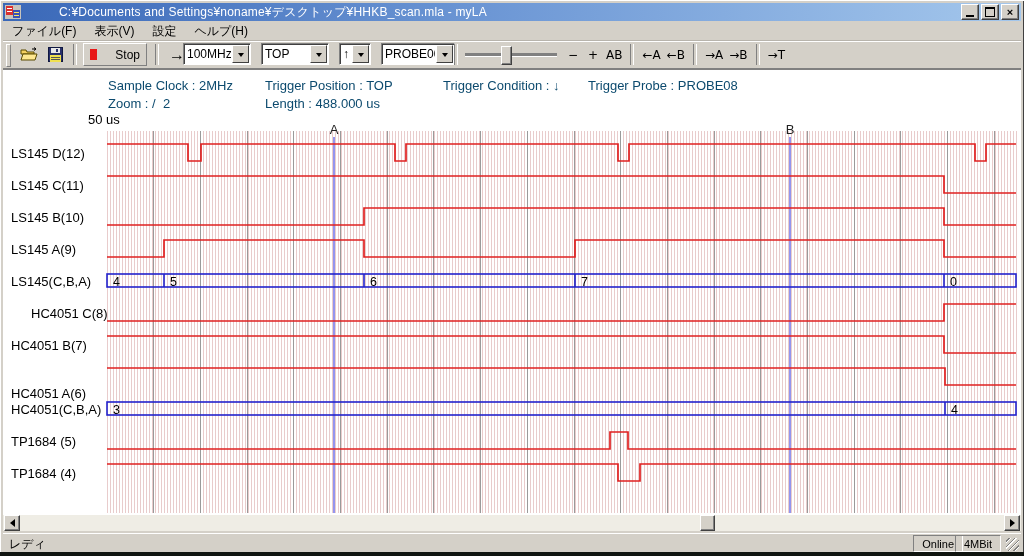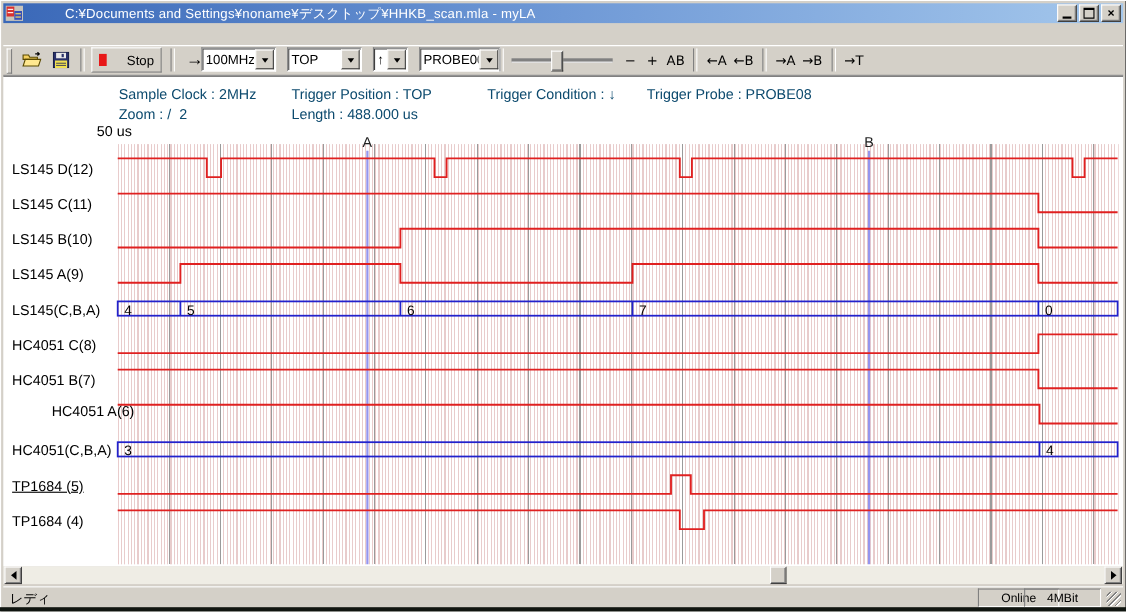"ファイル(F)" div.menubar { html: none -> <div> <span>ファイル(F)</span> <span>表示(V)</span> <span>設定</span> <span>ヘルプ(H)</span> </div> }
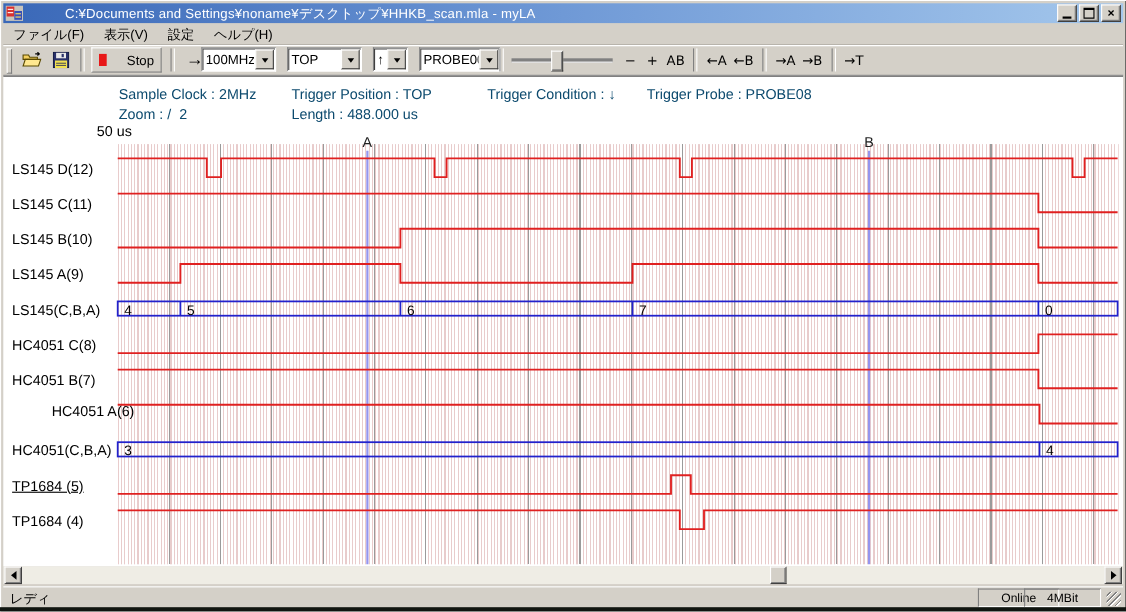"HC4051 C(8)" div.ch-label { margin-left: none -> 20px }
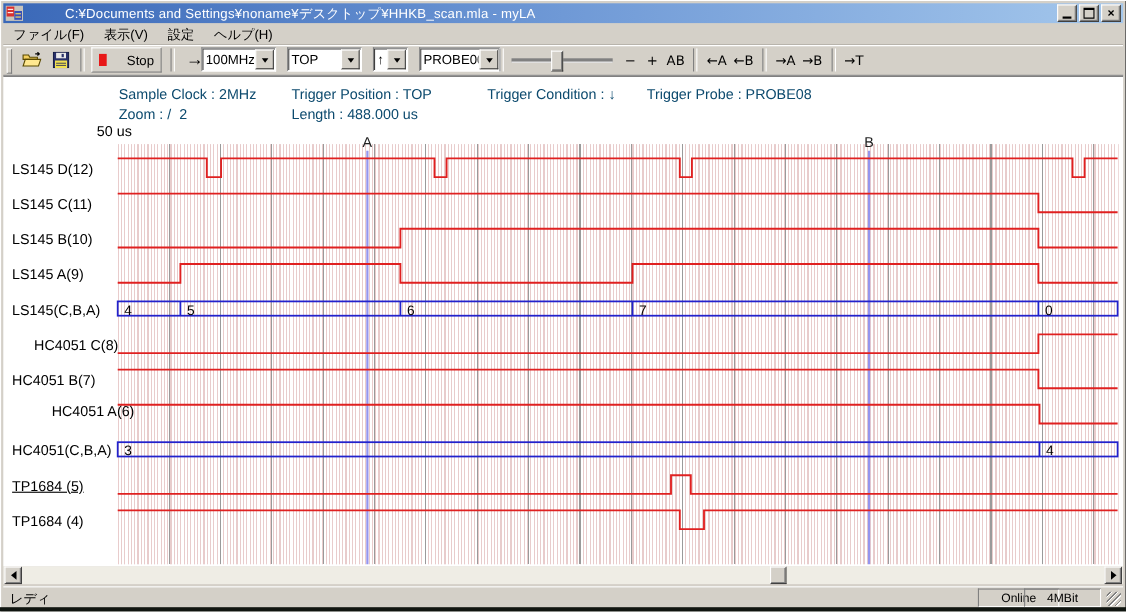"HC4051 A(6)" div.ch-label { margin-left: 36px -> none; top: 296px -> 316px }
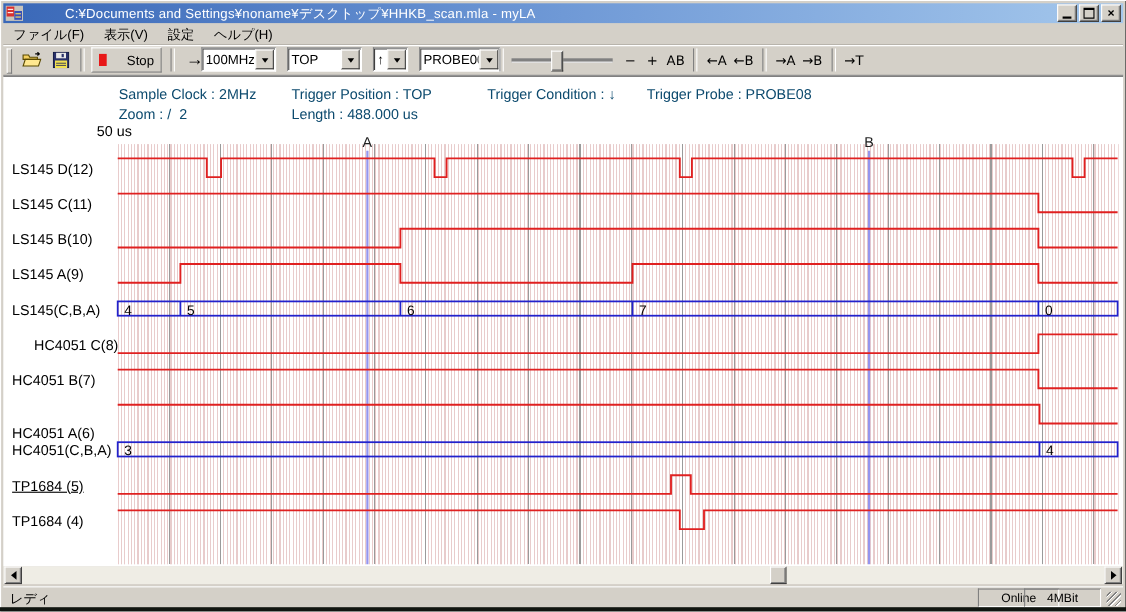"TP1684 (5)" div.ch-label { text-decoration: underline -> none }
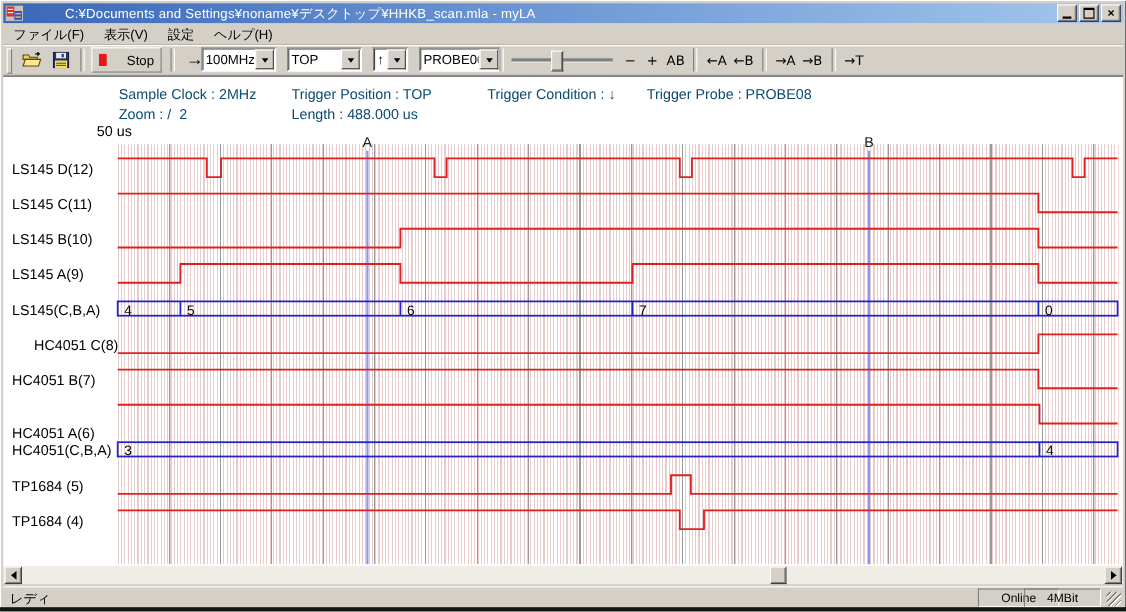"Online" .status-panel { padding: 0 20px -> 0 8px }
